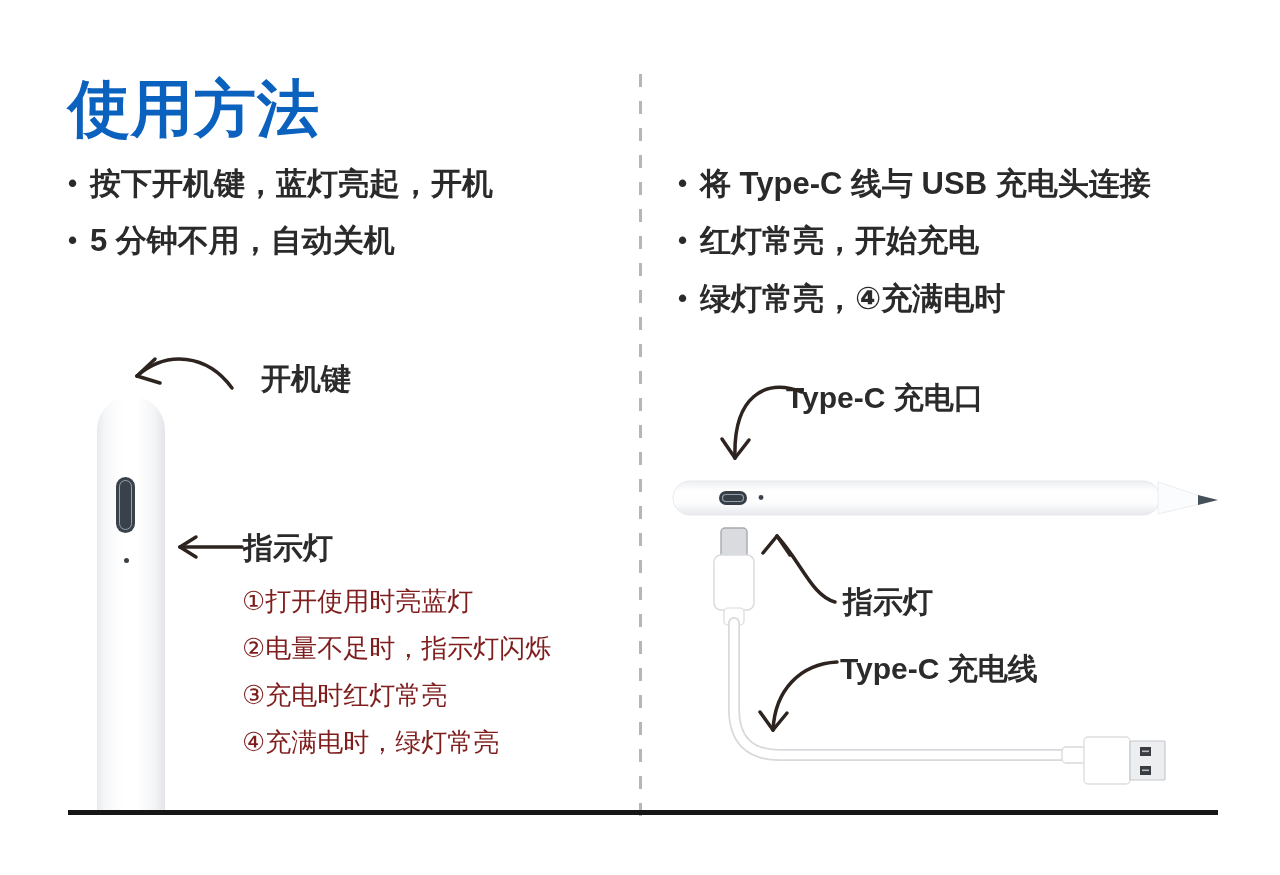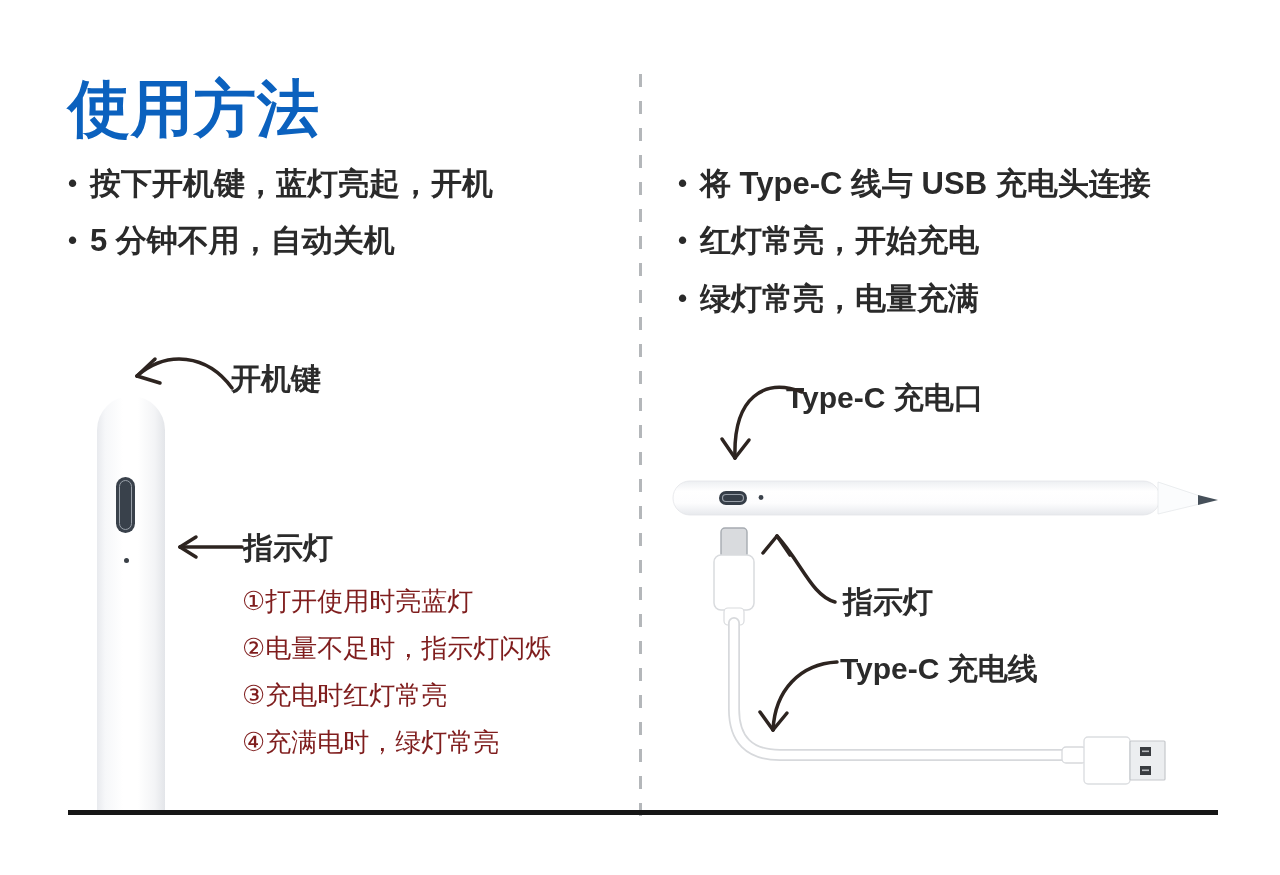"绿灯常亮，电量充满" span { text: 电量充满 -> ④充满电时 }
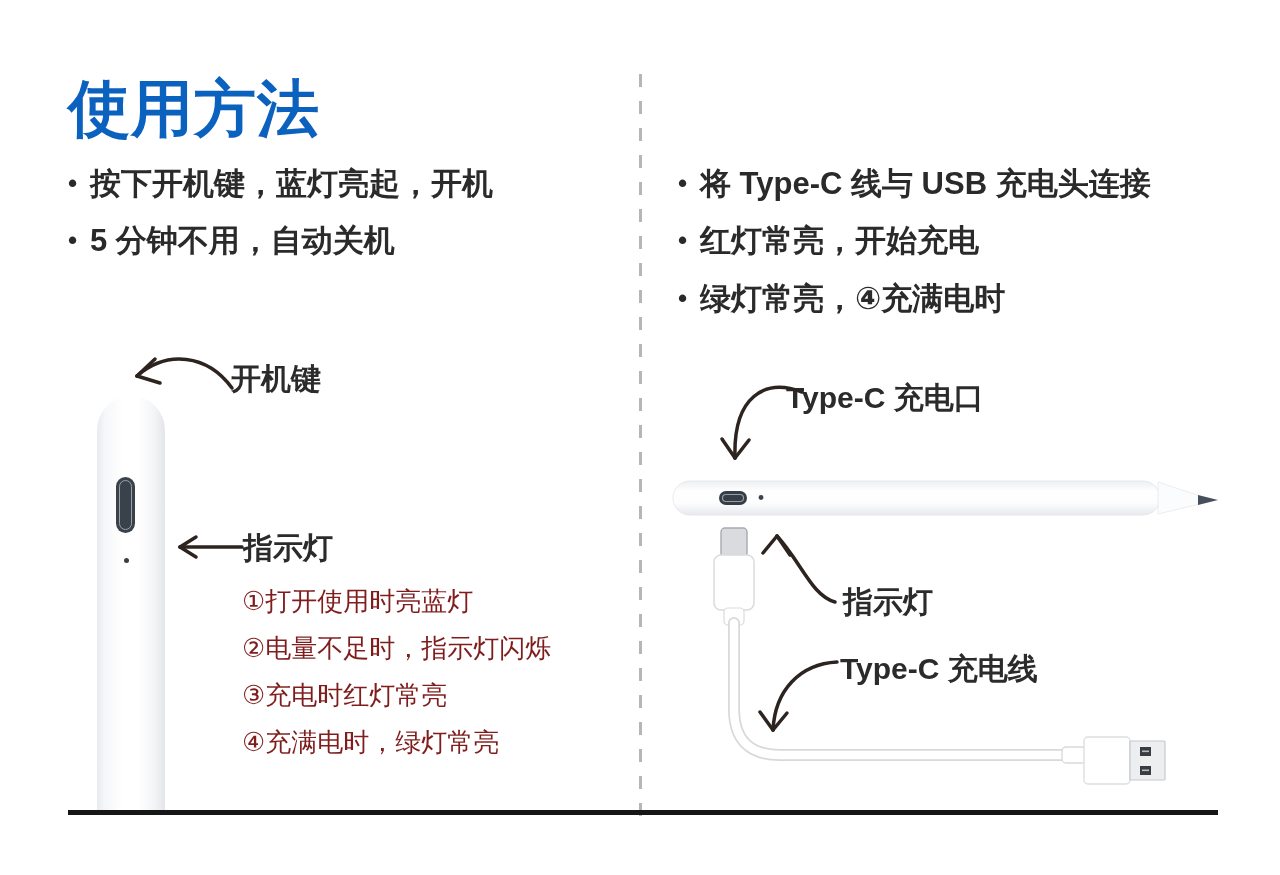"开机键" div.abs { left: 231px -> 261px }
